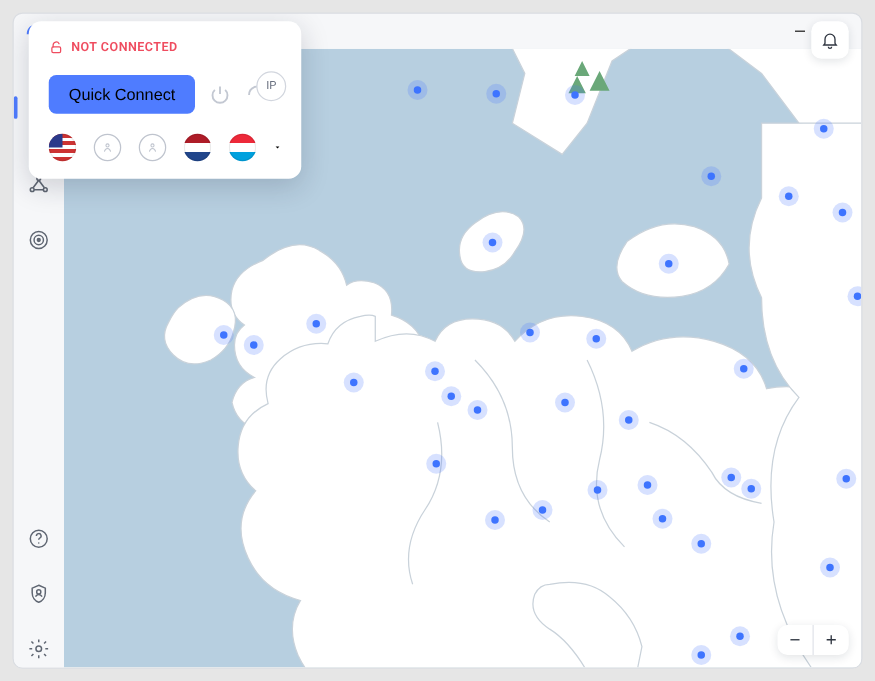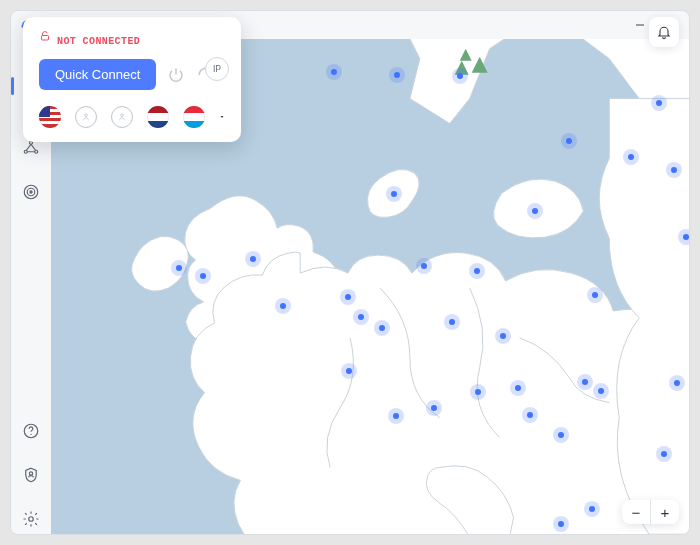"NOT CONNECTED" .status-row { align-items: flex-end -> center; font-family: Liberation Mono, monospace -> none }
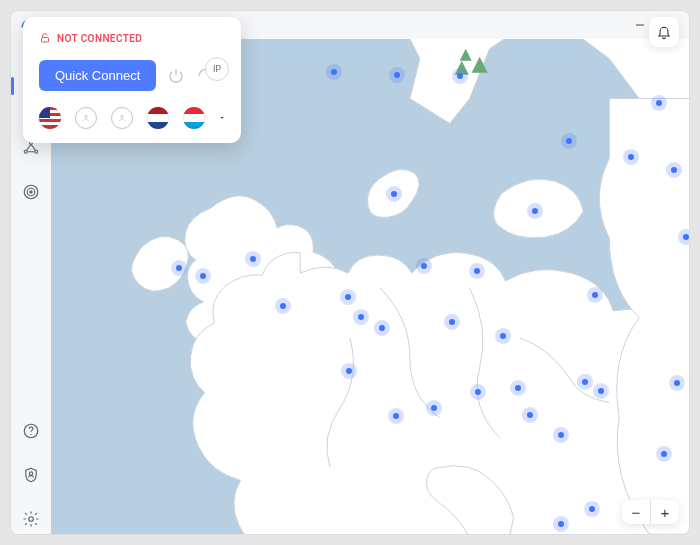"Quick Connect" .qc-btn { color: #ffffff -> #000000 }
